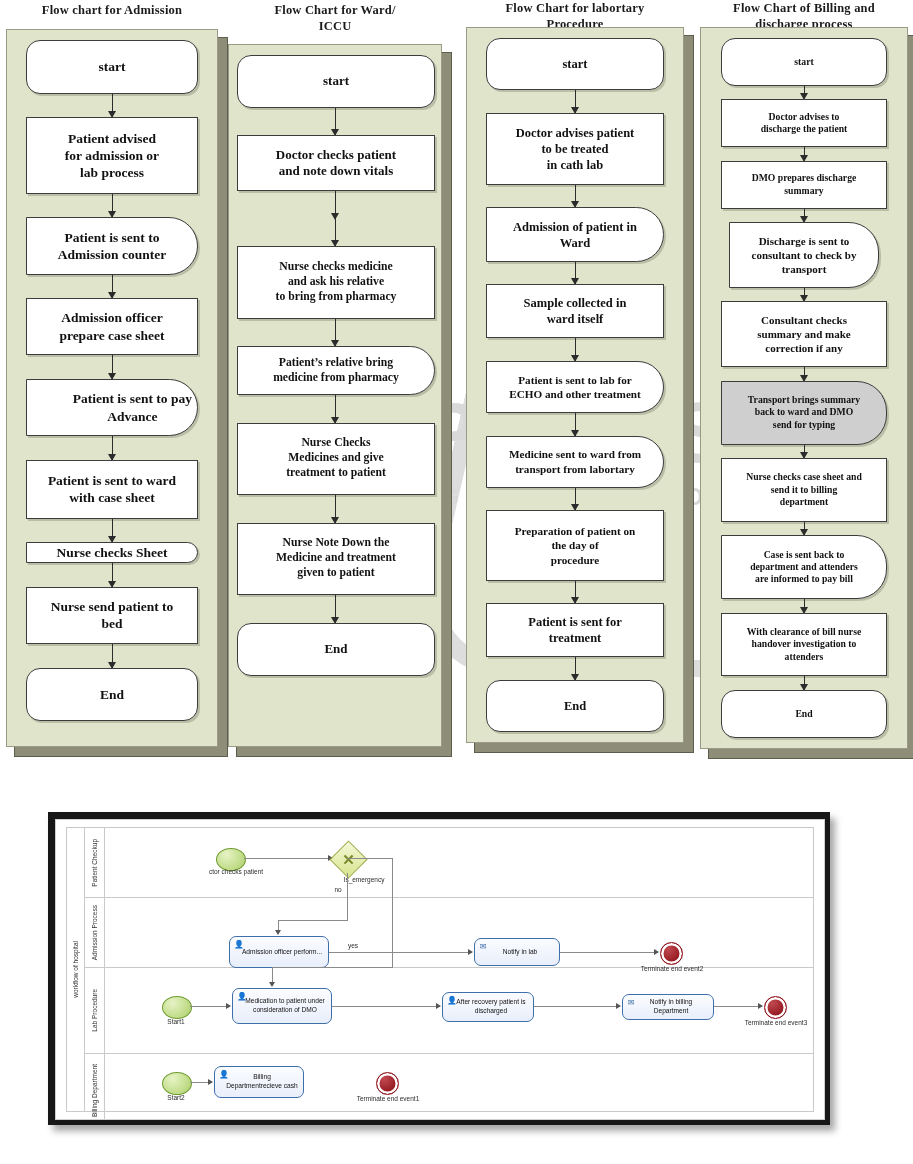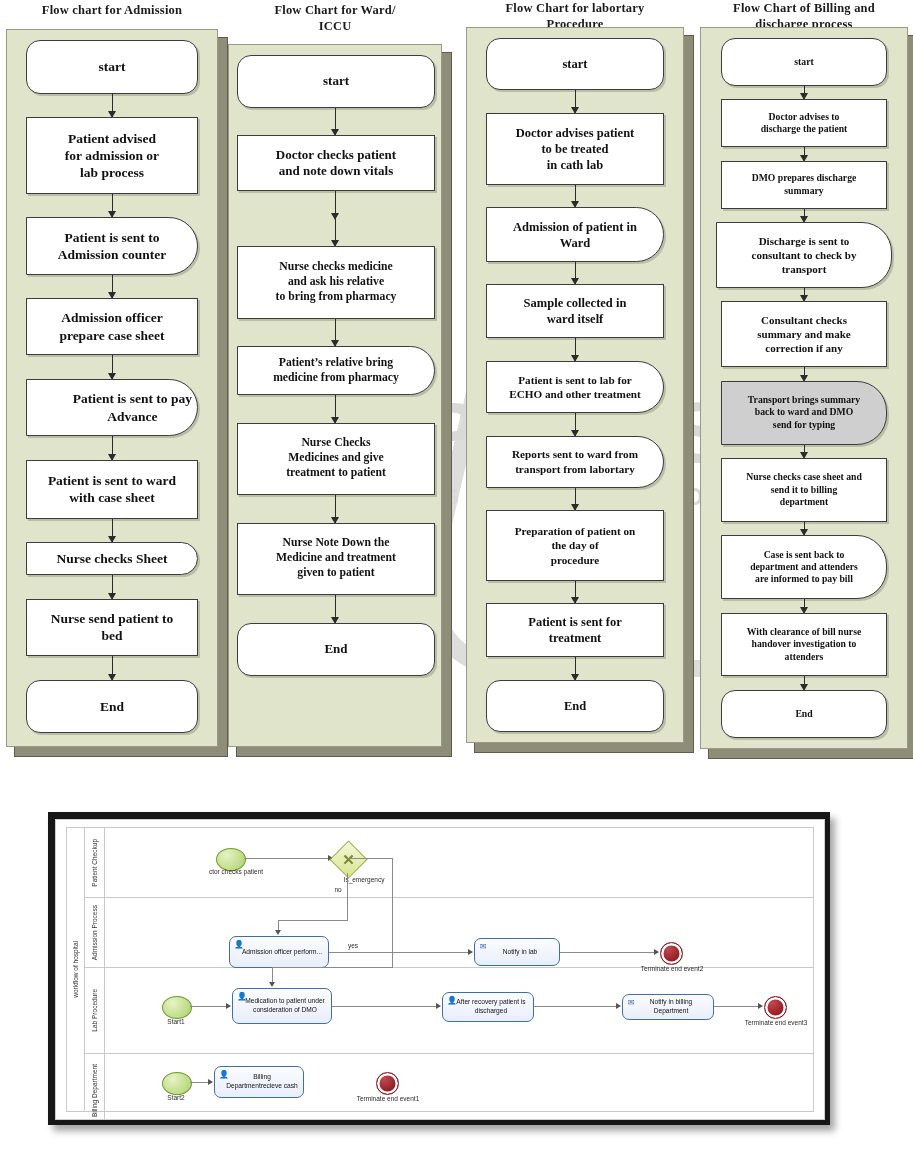"Discharge is sent to" div.node { width: 176px -> 150px }
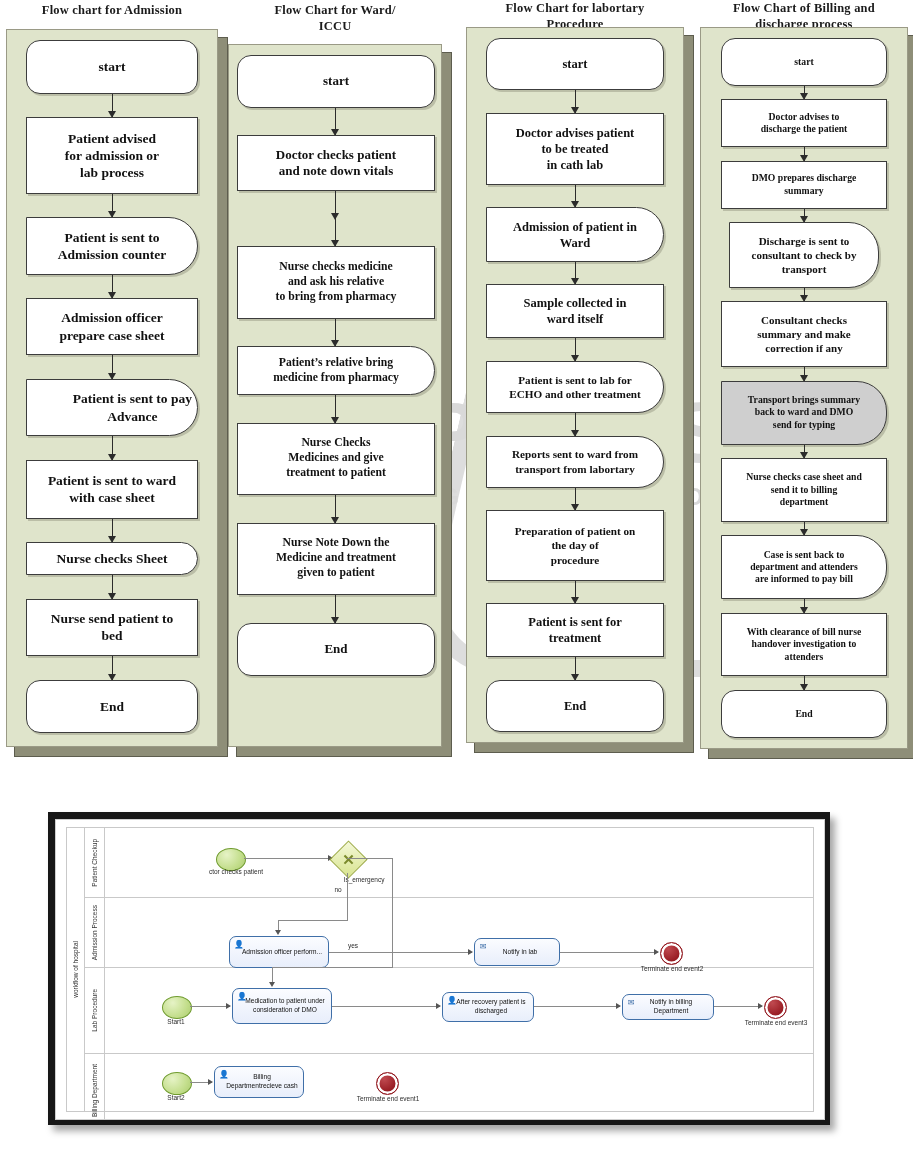"Reports sent to ward from" span.txt { text: Reports -> Medicine }
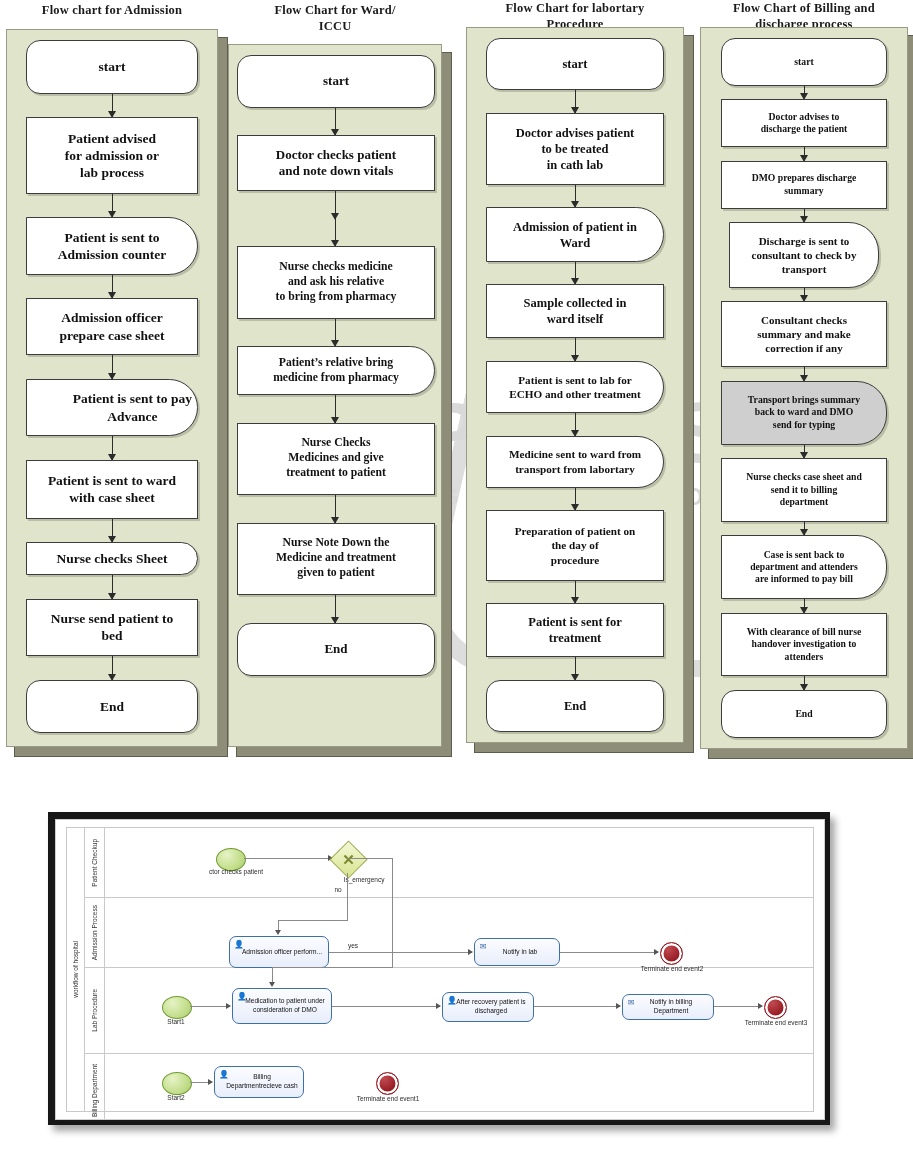"Nurse checks Sheet" div.node { height: 33px -> 21px }
